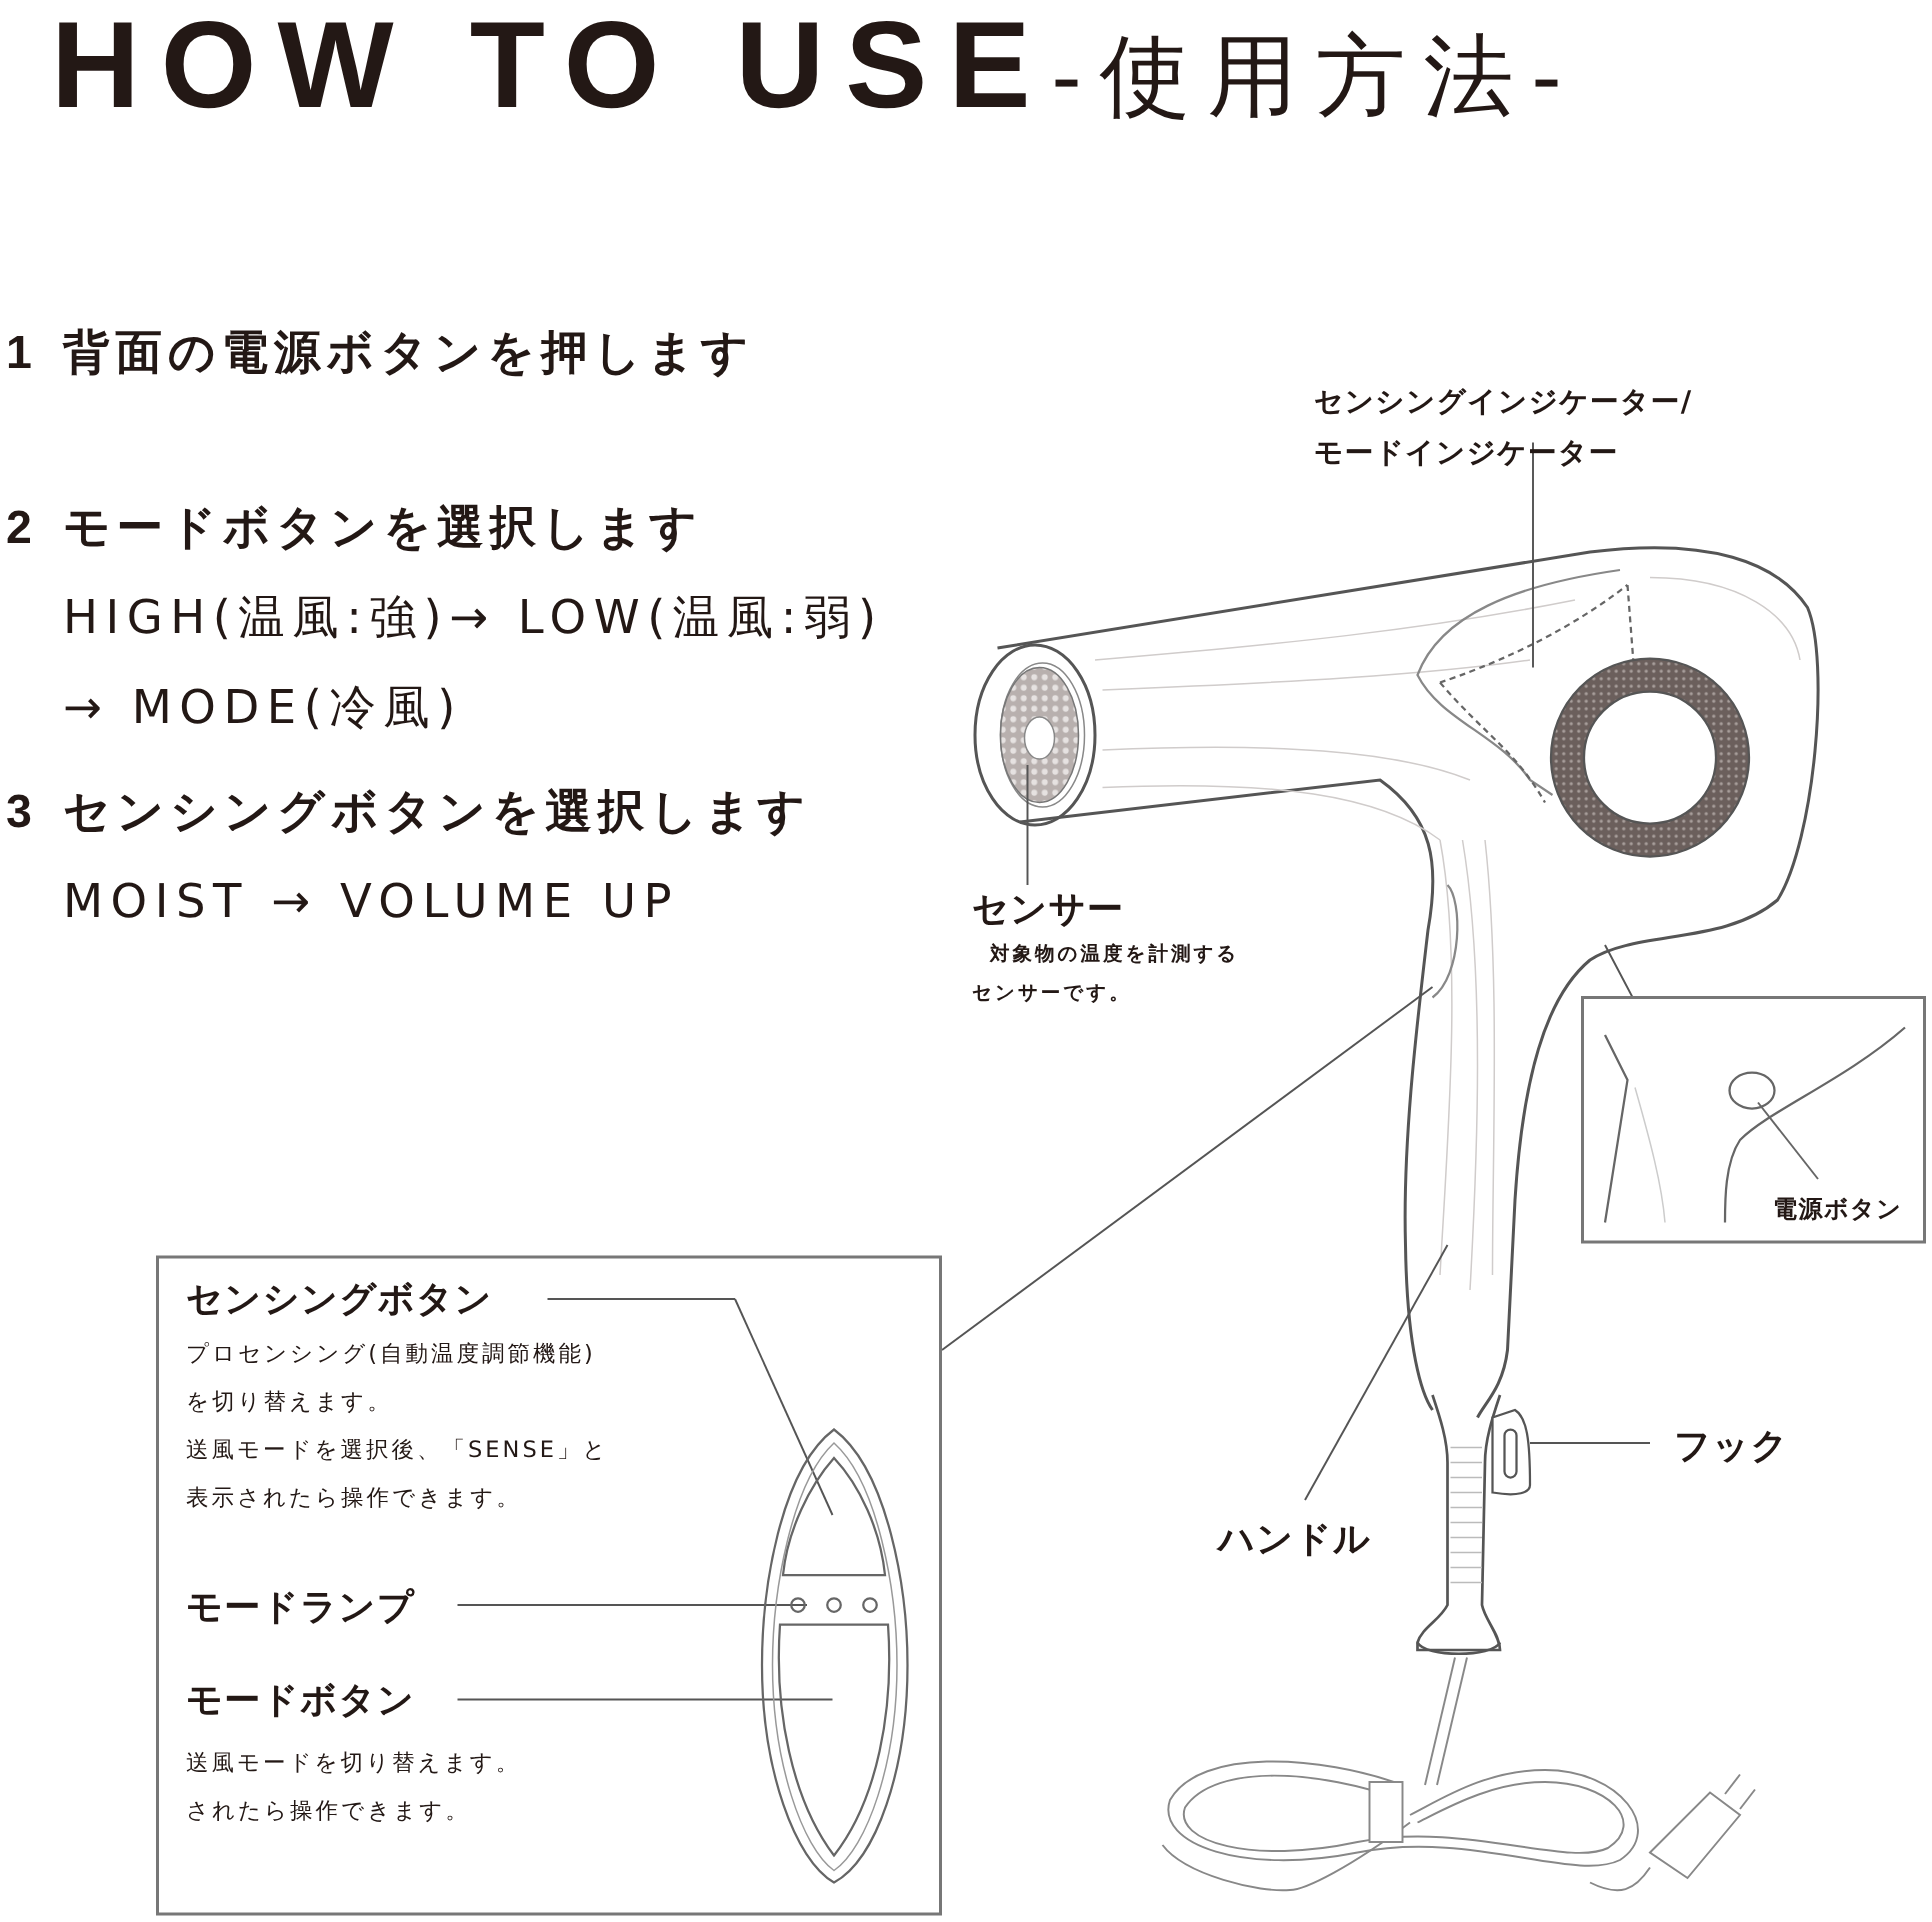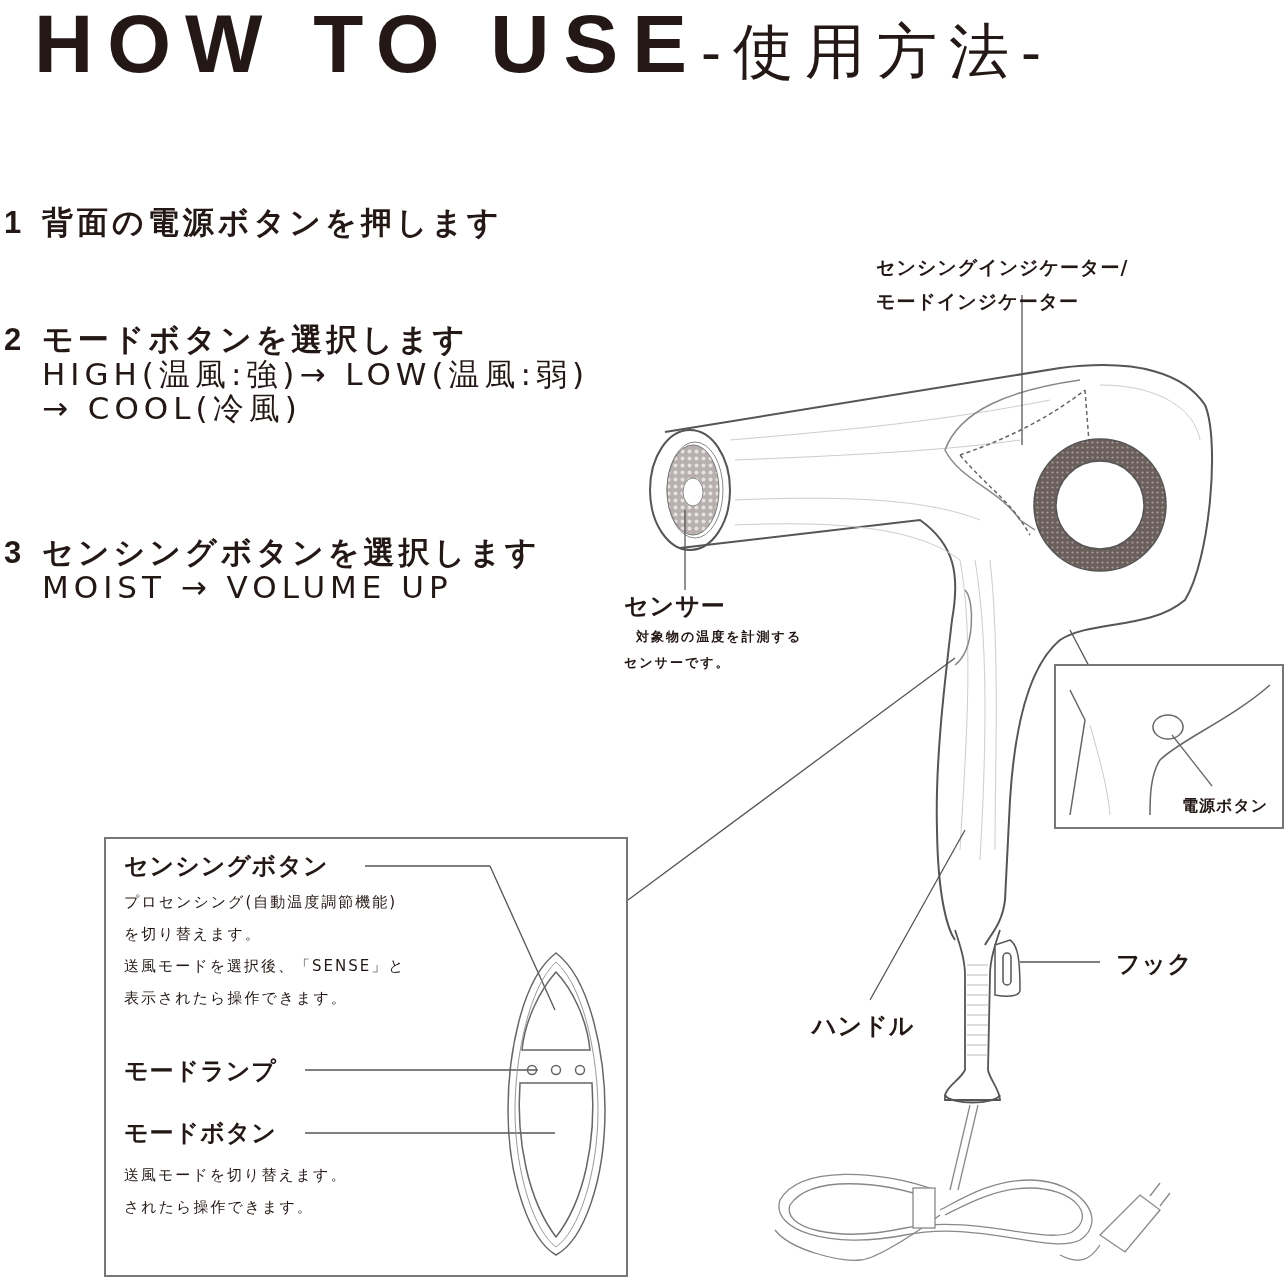"1 背面の電源ボタンを押します" .step { line-height: 34px -> 60px }
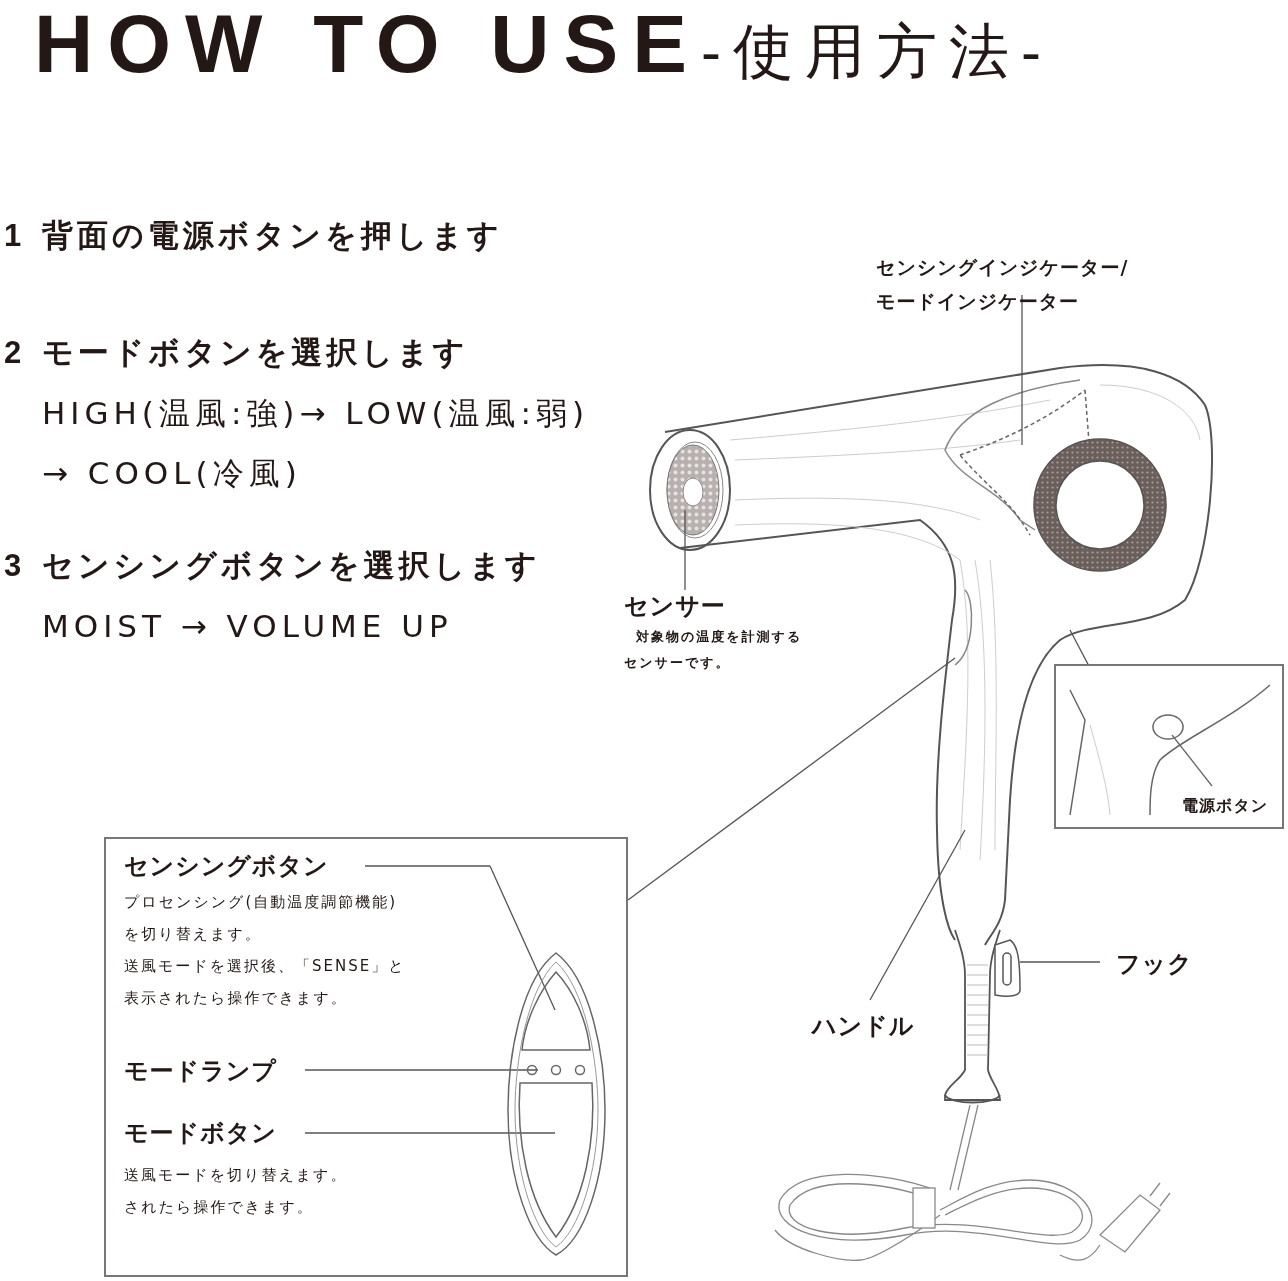"→ COOL(冷風)" span.line { text: COOL -> MODE }
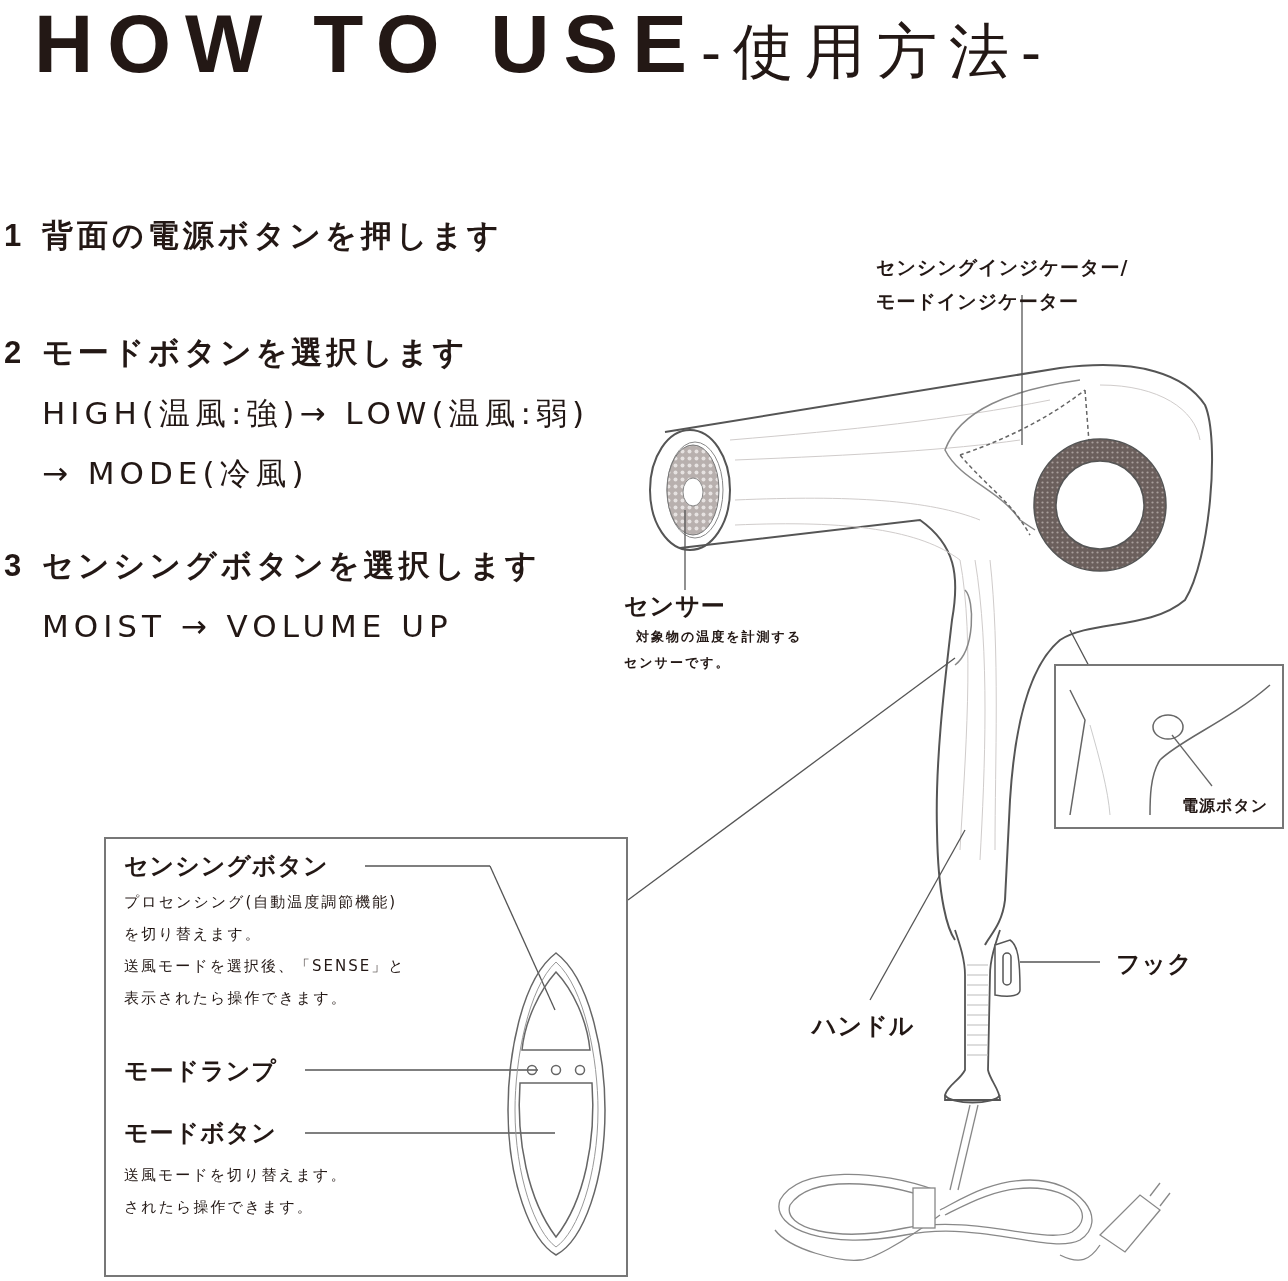"3 センシングボタンを選択します" div.abs { top: 535px -> 511px }
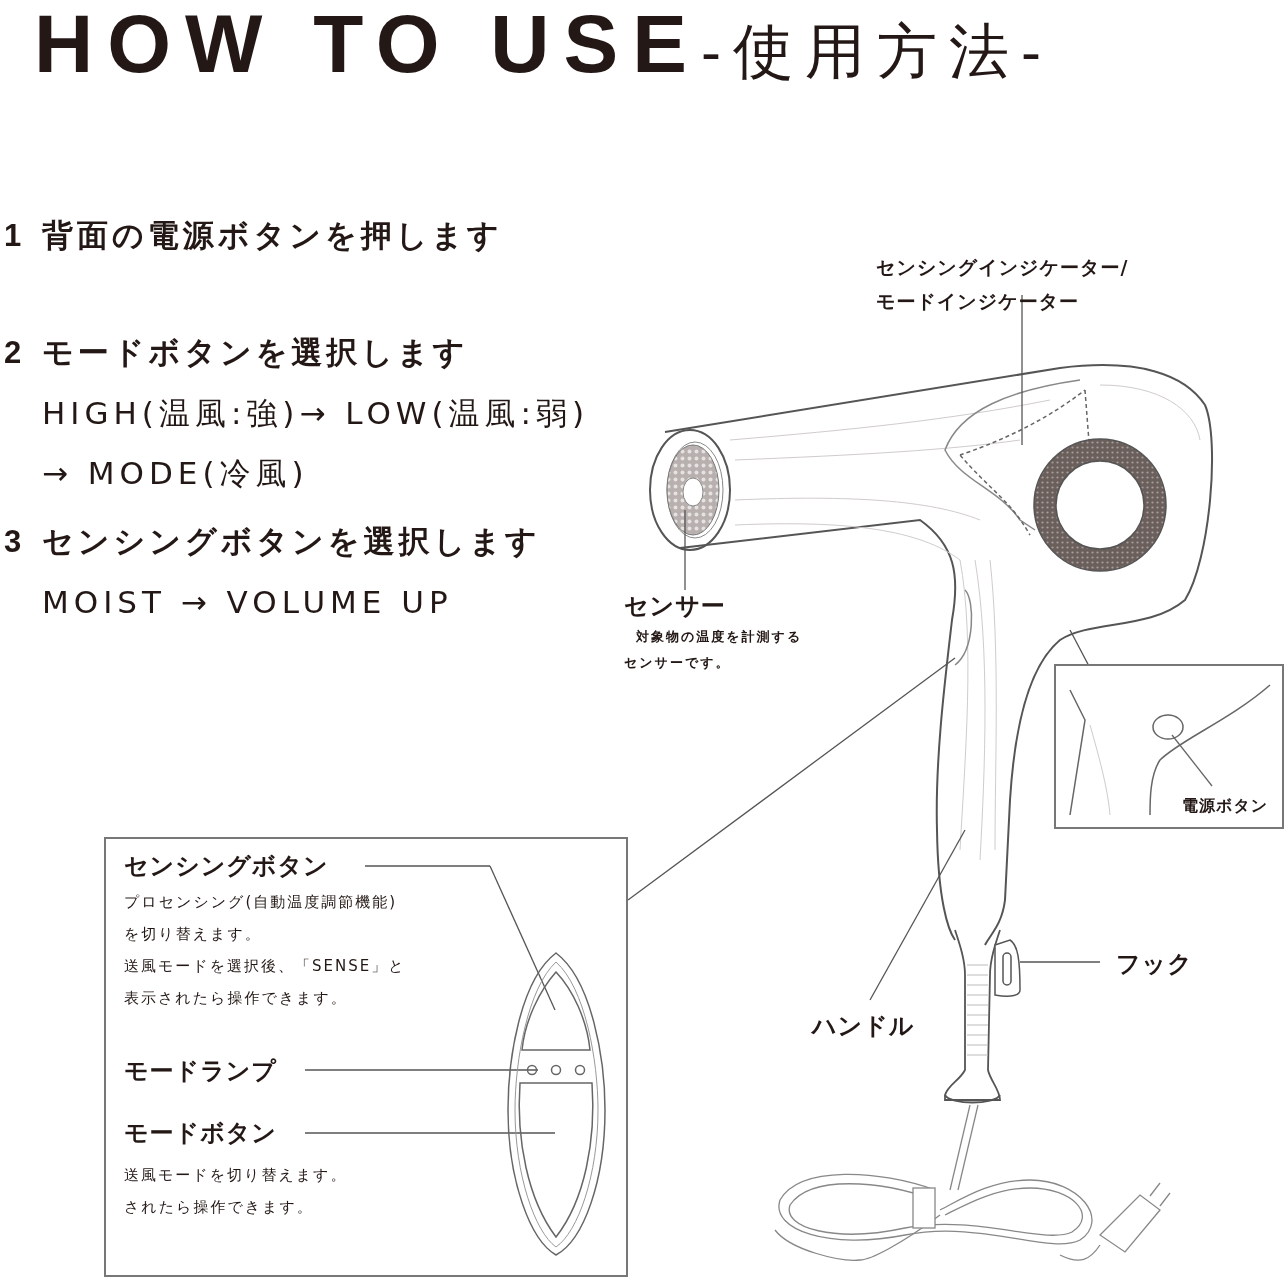"センサー" div.abs { left: 624px -> 648px }
